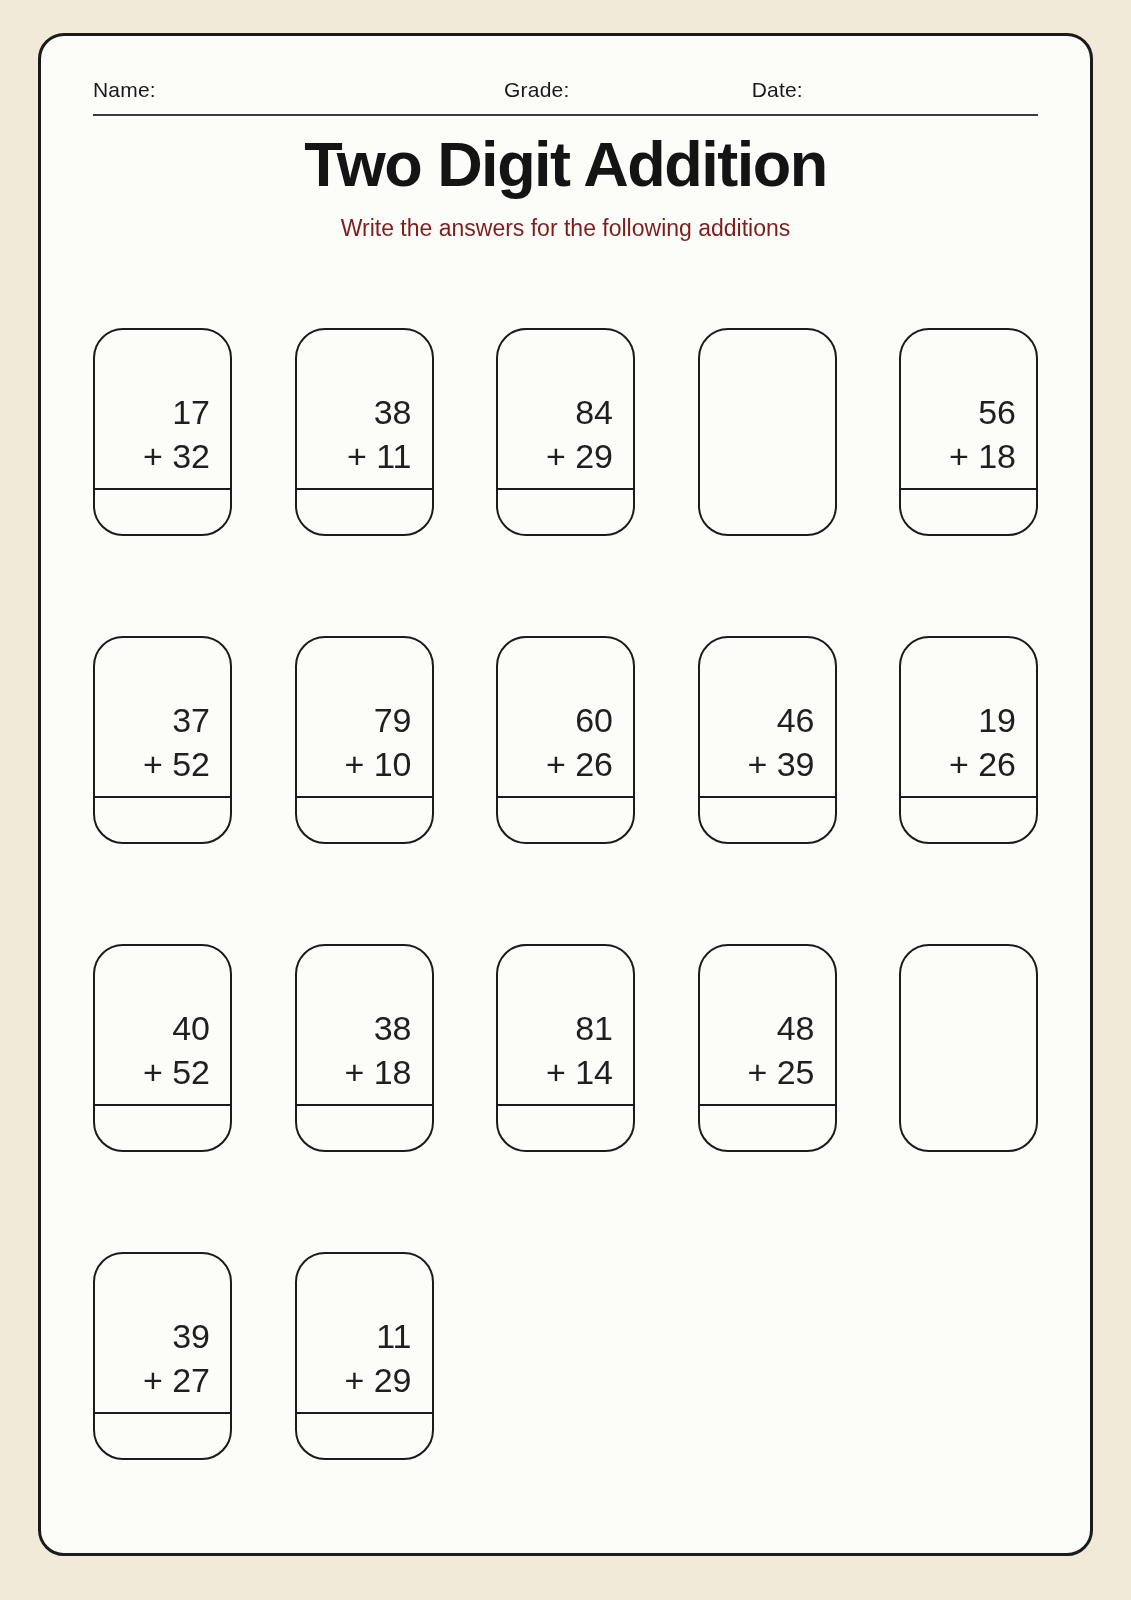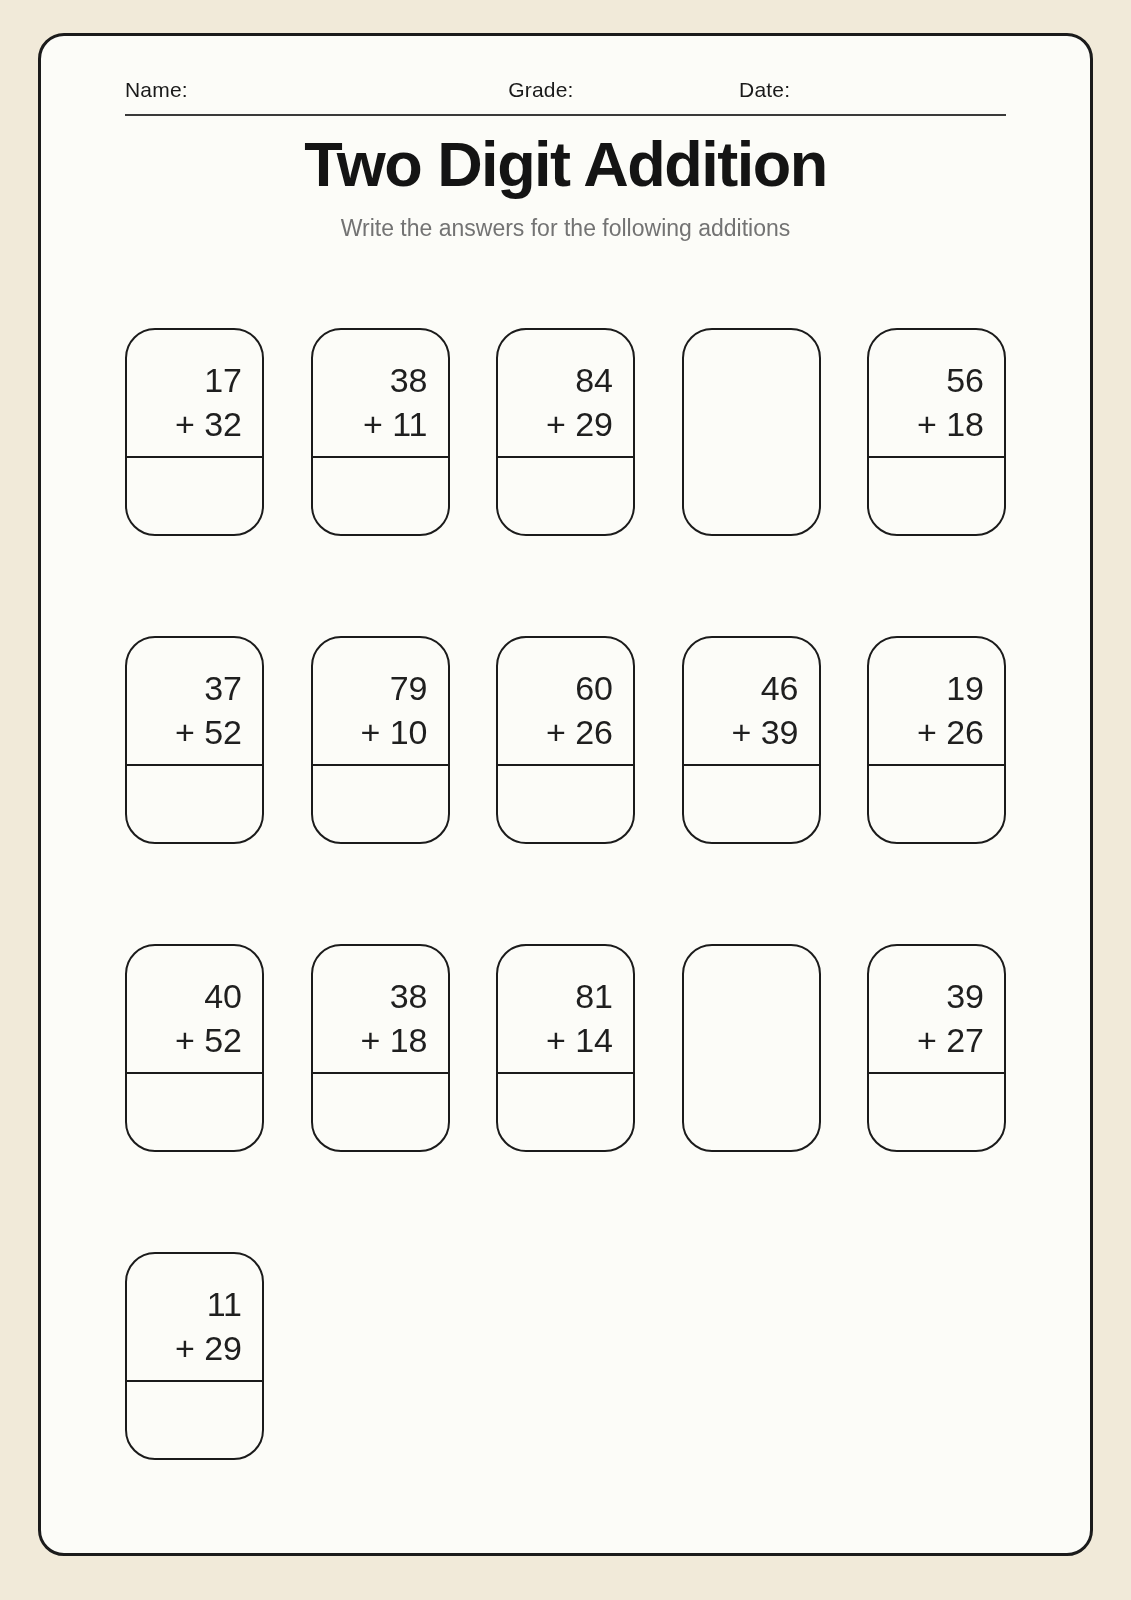"Name:" .page { padding: 0 84px -> 0 52px }
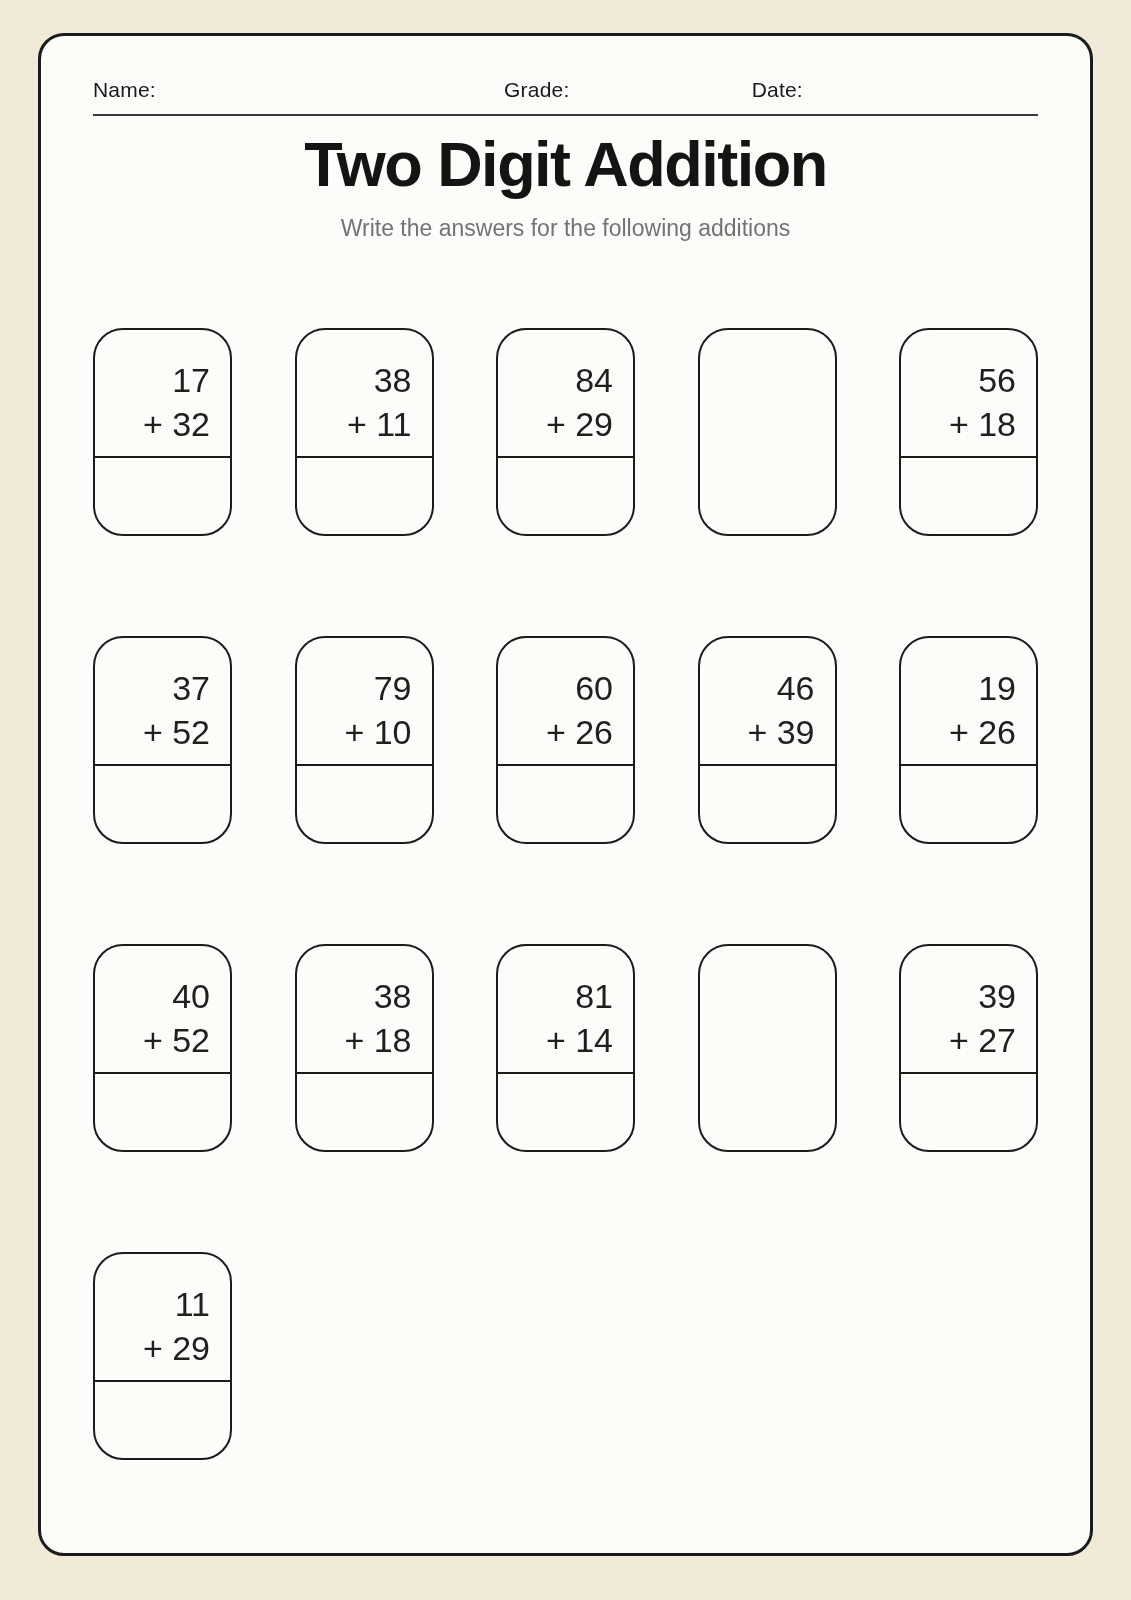"Write the answers for the" .subtitle { color: #737373 -> #7f1d1d }
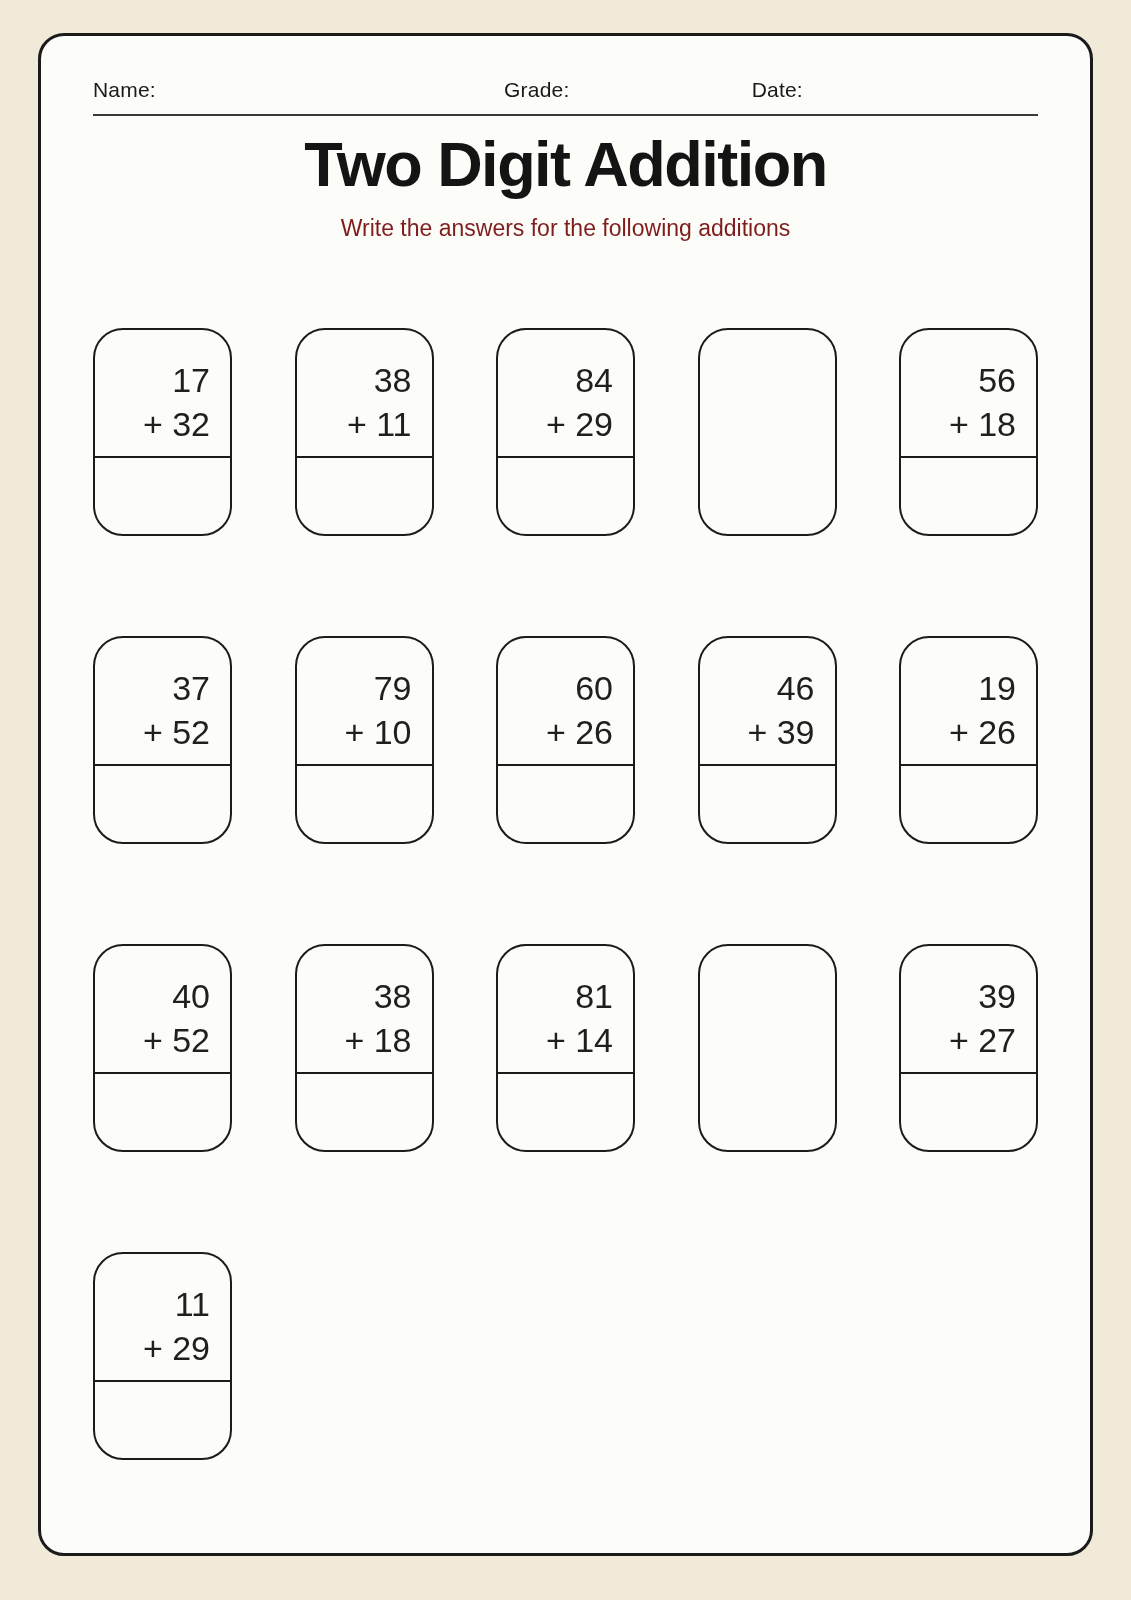"17" .card-top { height: 128px -> 160px }
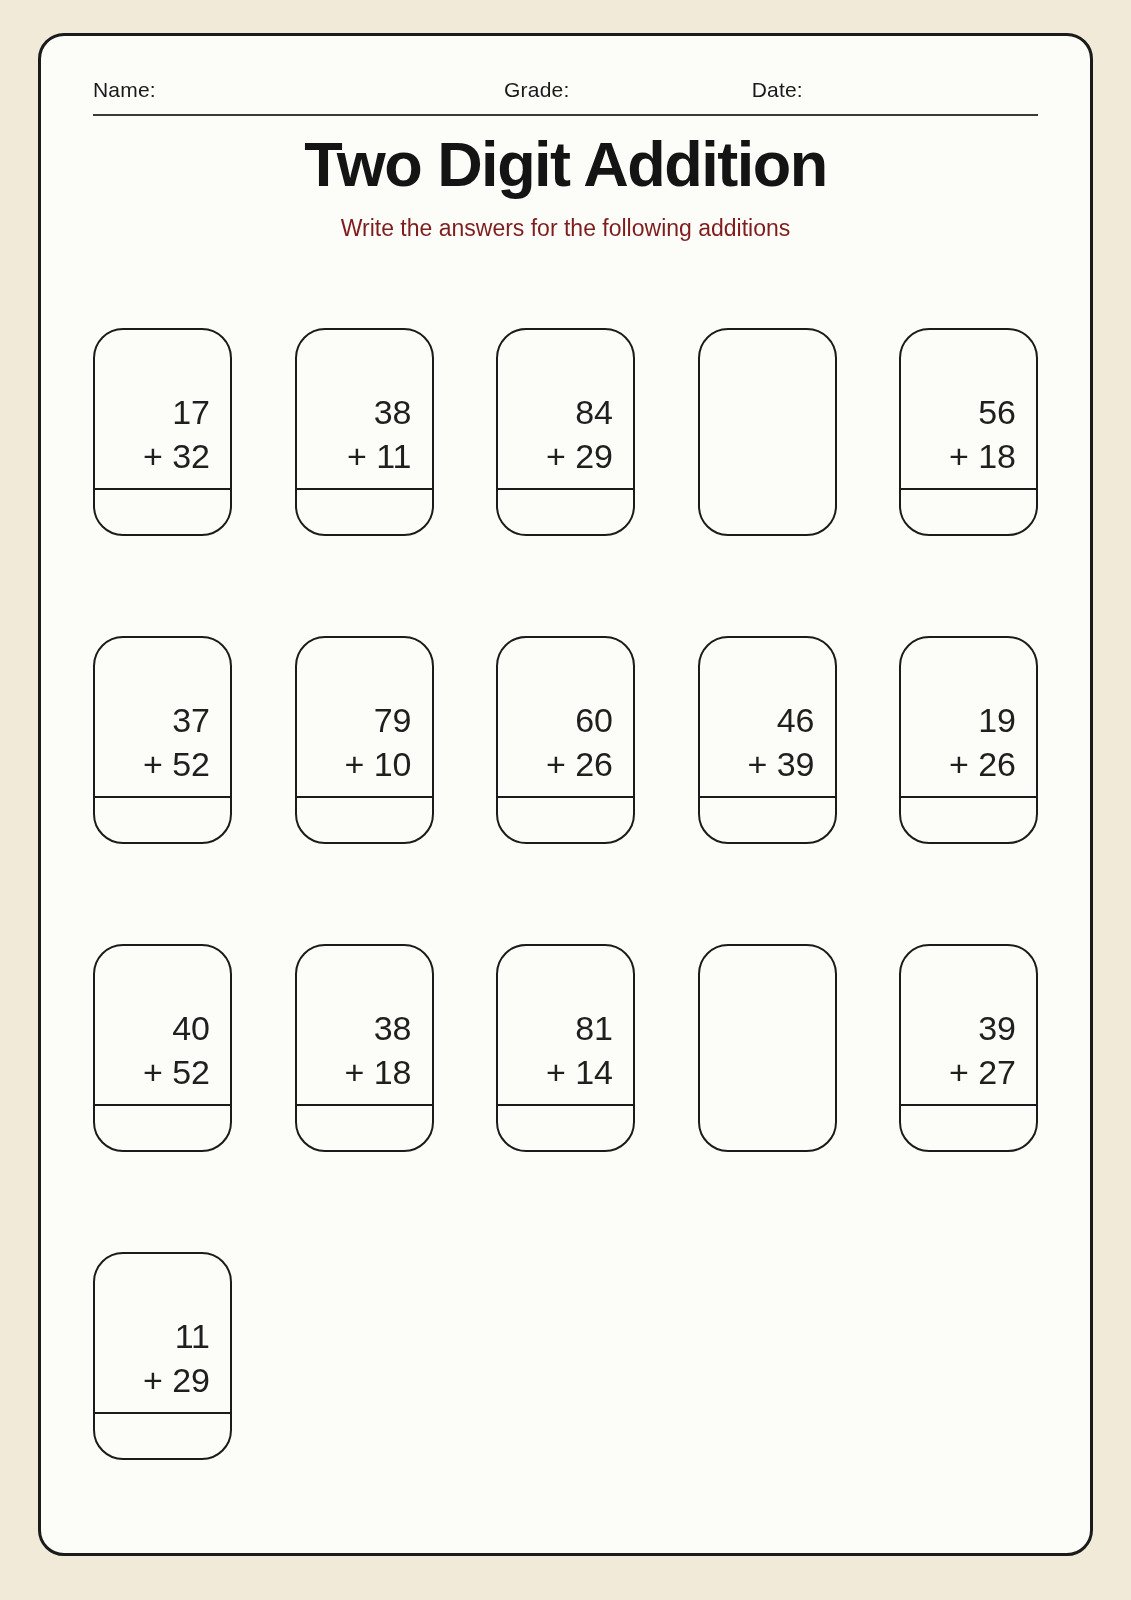"48" div.card { html: none -> <div> <div> <div>48</div> <div>+ 25</div> </div> <div></div> </div> }
